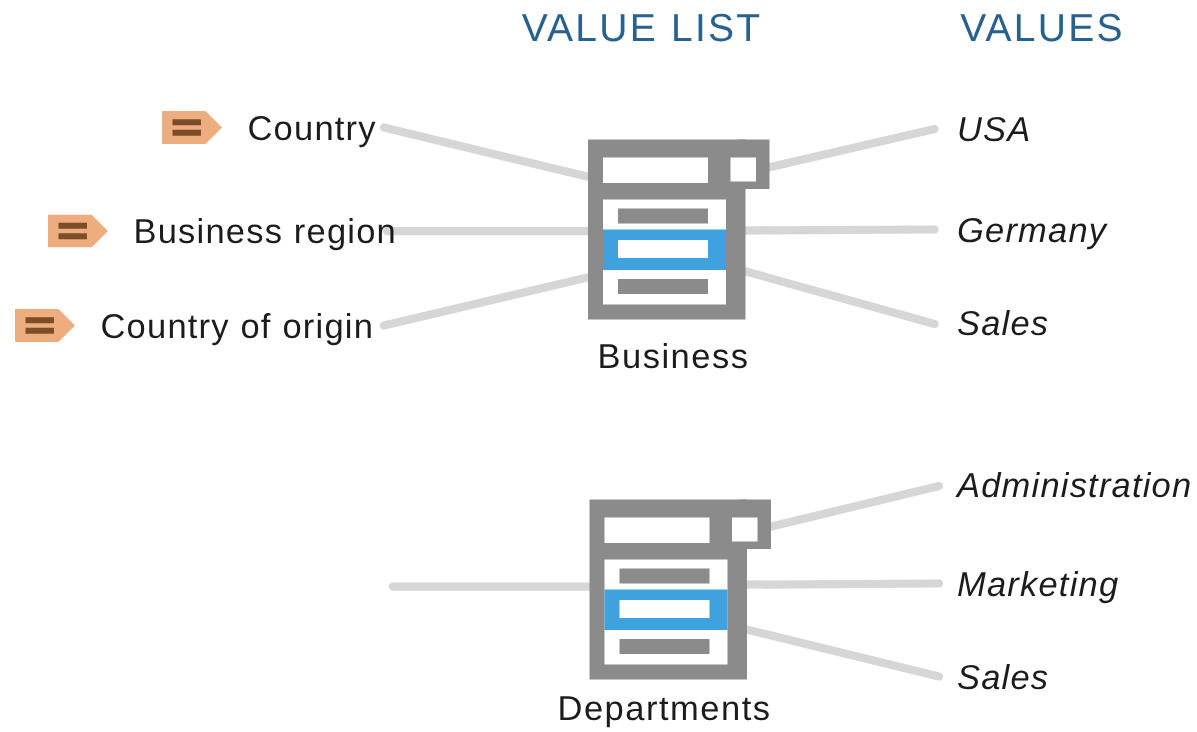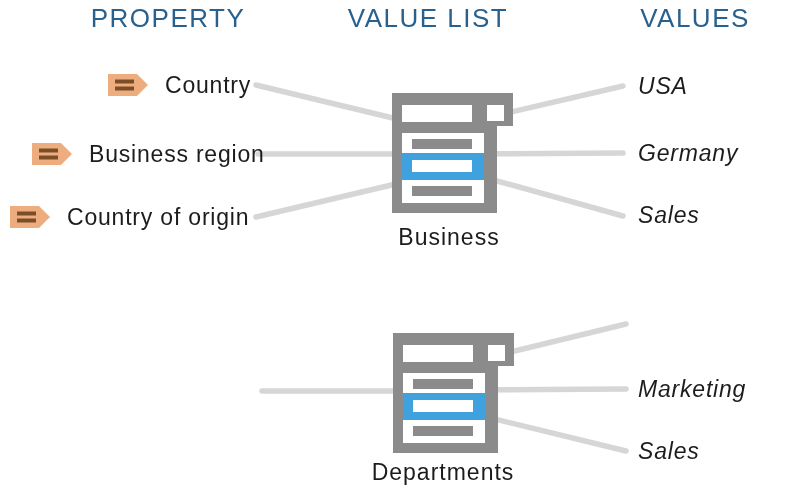"PROPERTY" div.hdr { html: <div>PROPERTY</div> -> none }
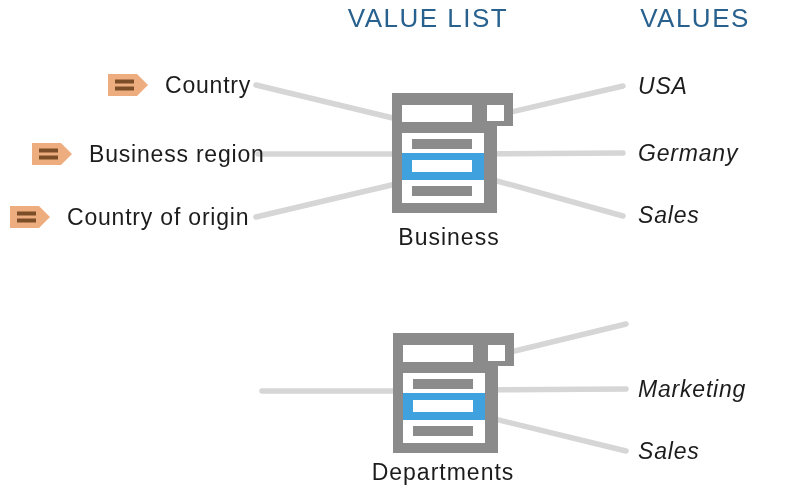"Administration" div.value-label { html: none -> <div>Administration</div> }
